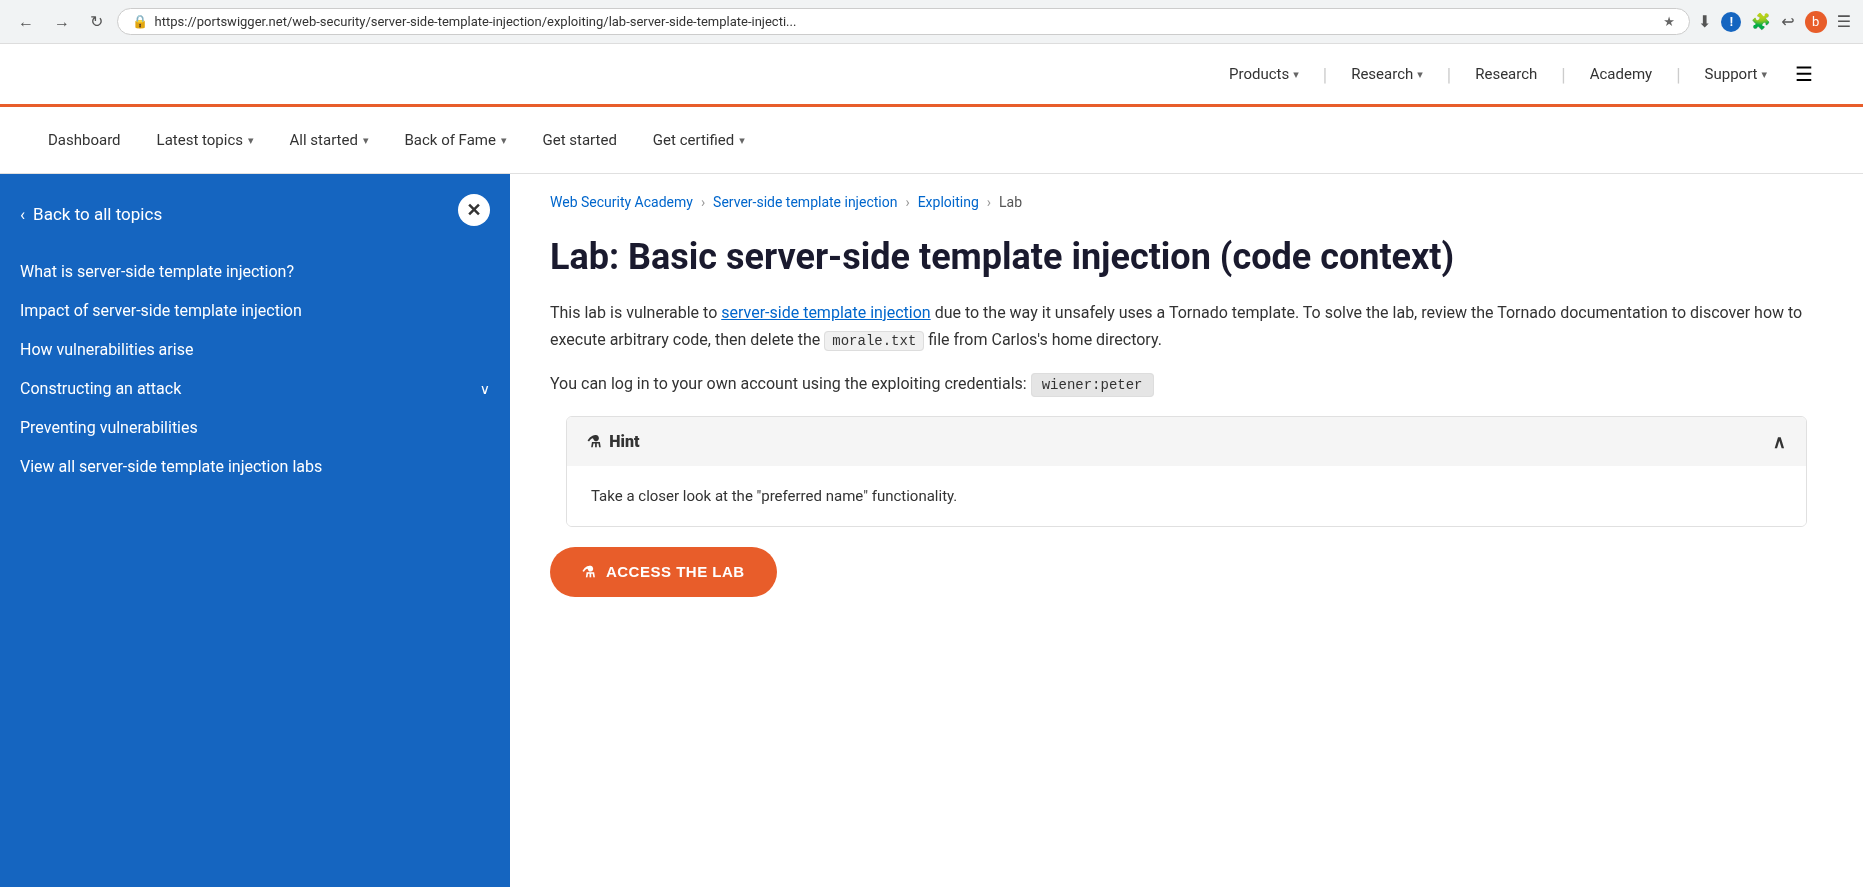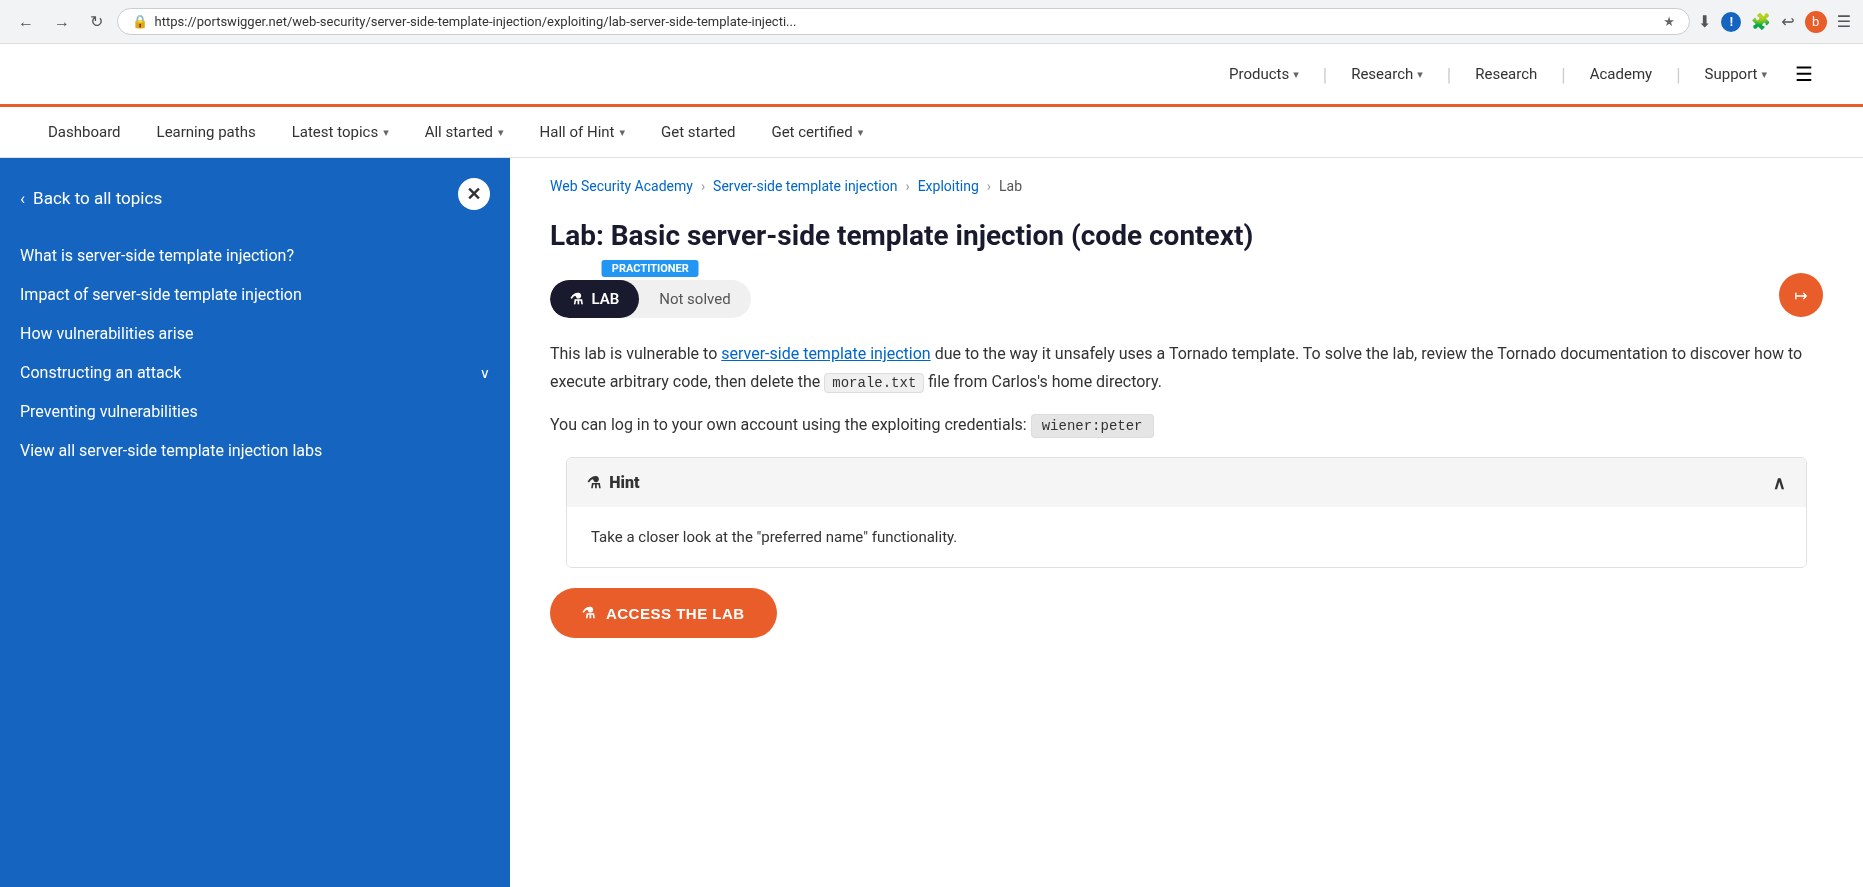"Dashboard" .secondary-nav-item { padding: 16px 18px -> 24px 18px }
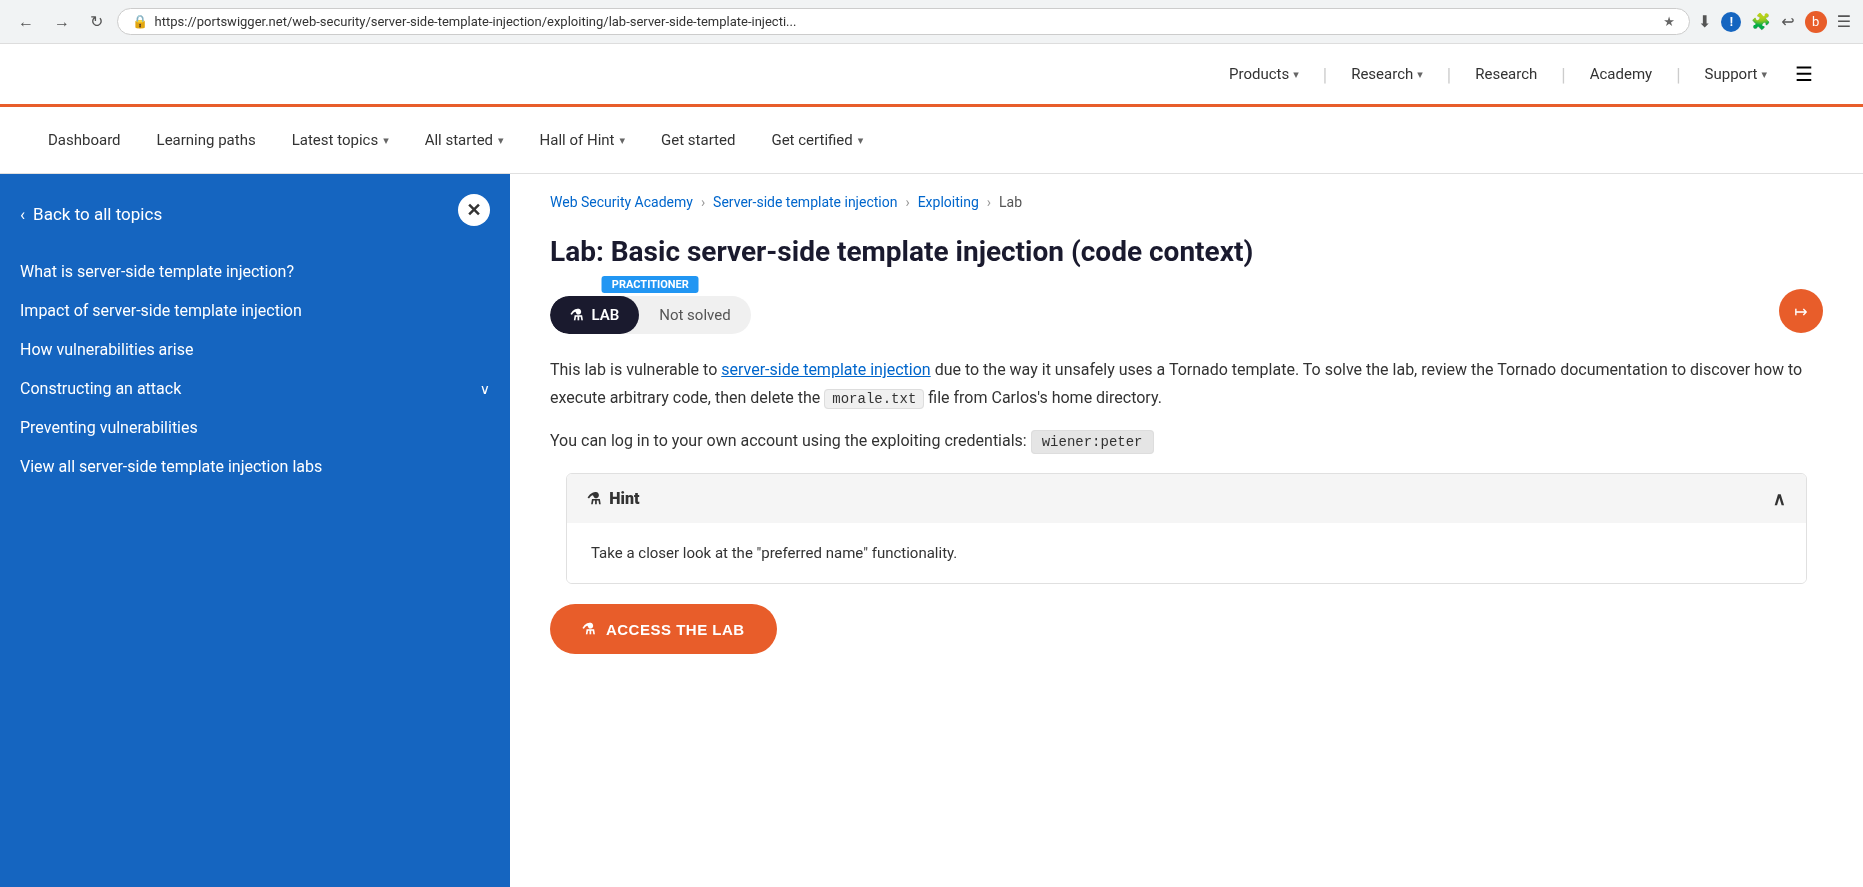"Learning paths" div.secondary-nav-item { html: <div> <span>Learning paths</span> </div> -> none }
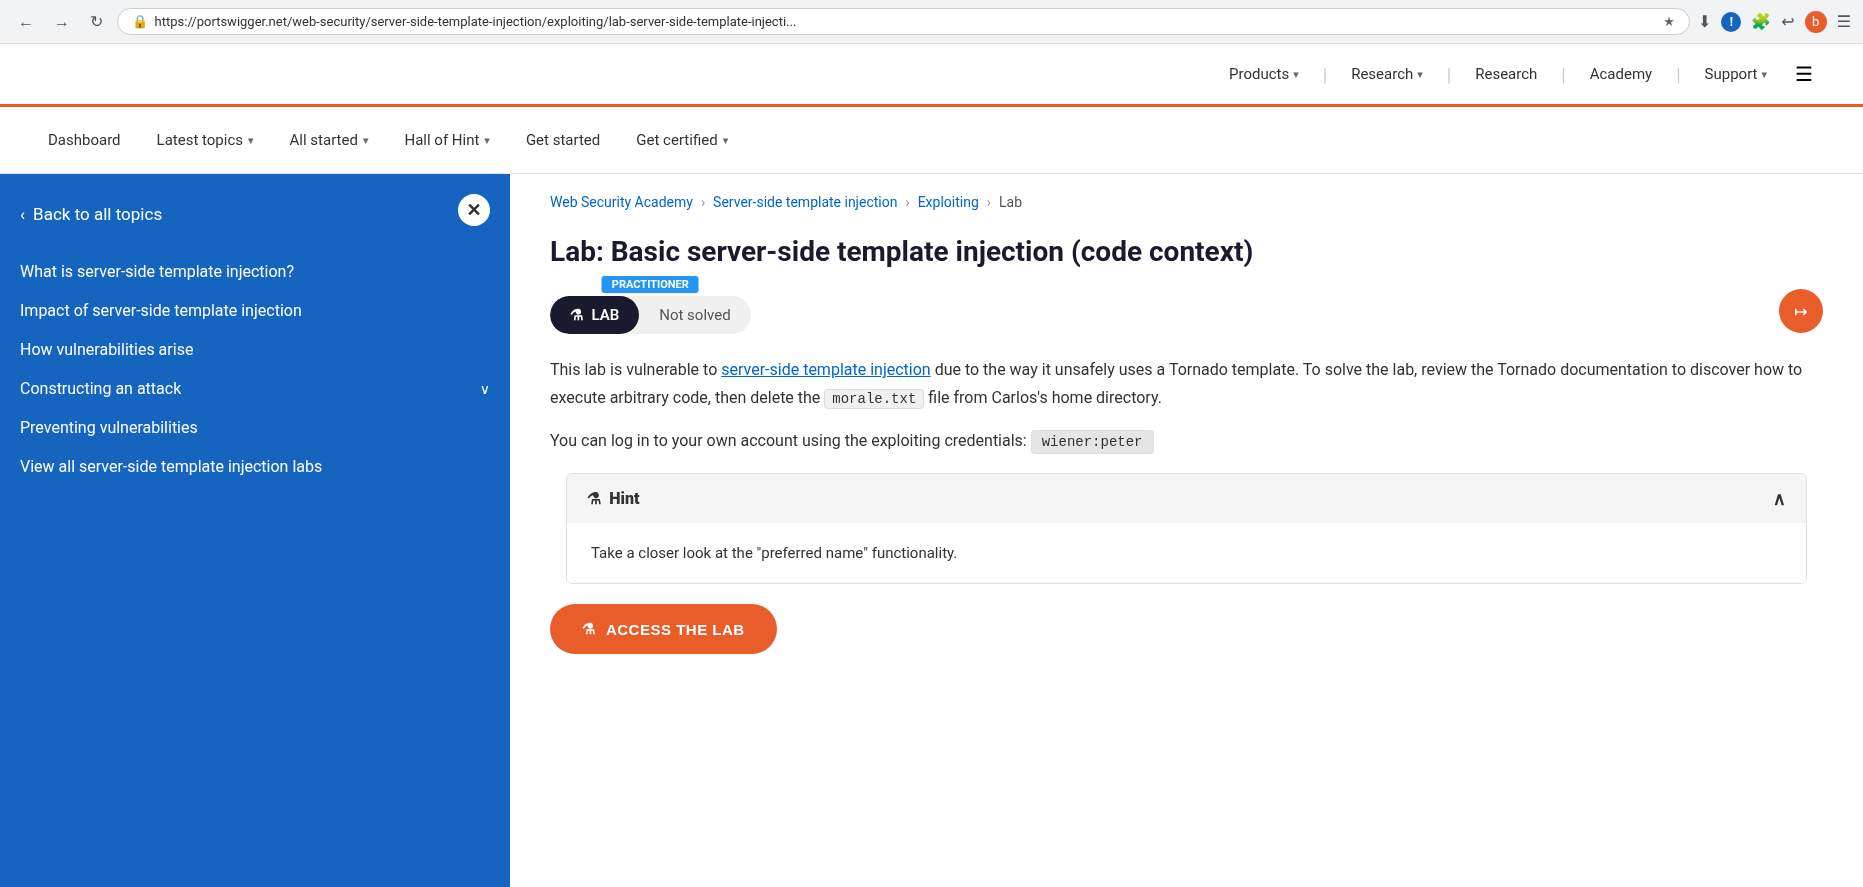"Hall of Hint" span { text: Hall of Hint -> Back of Fame }
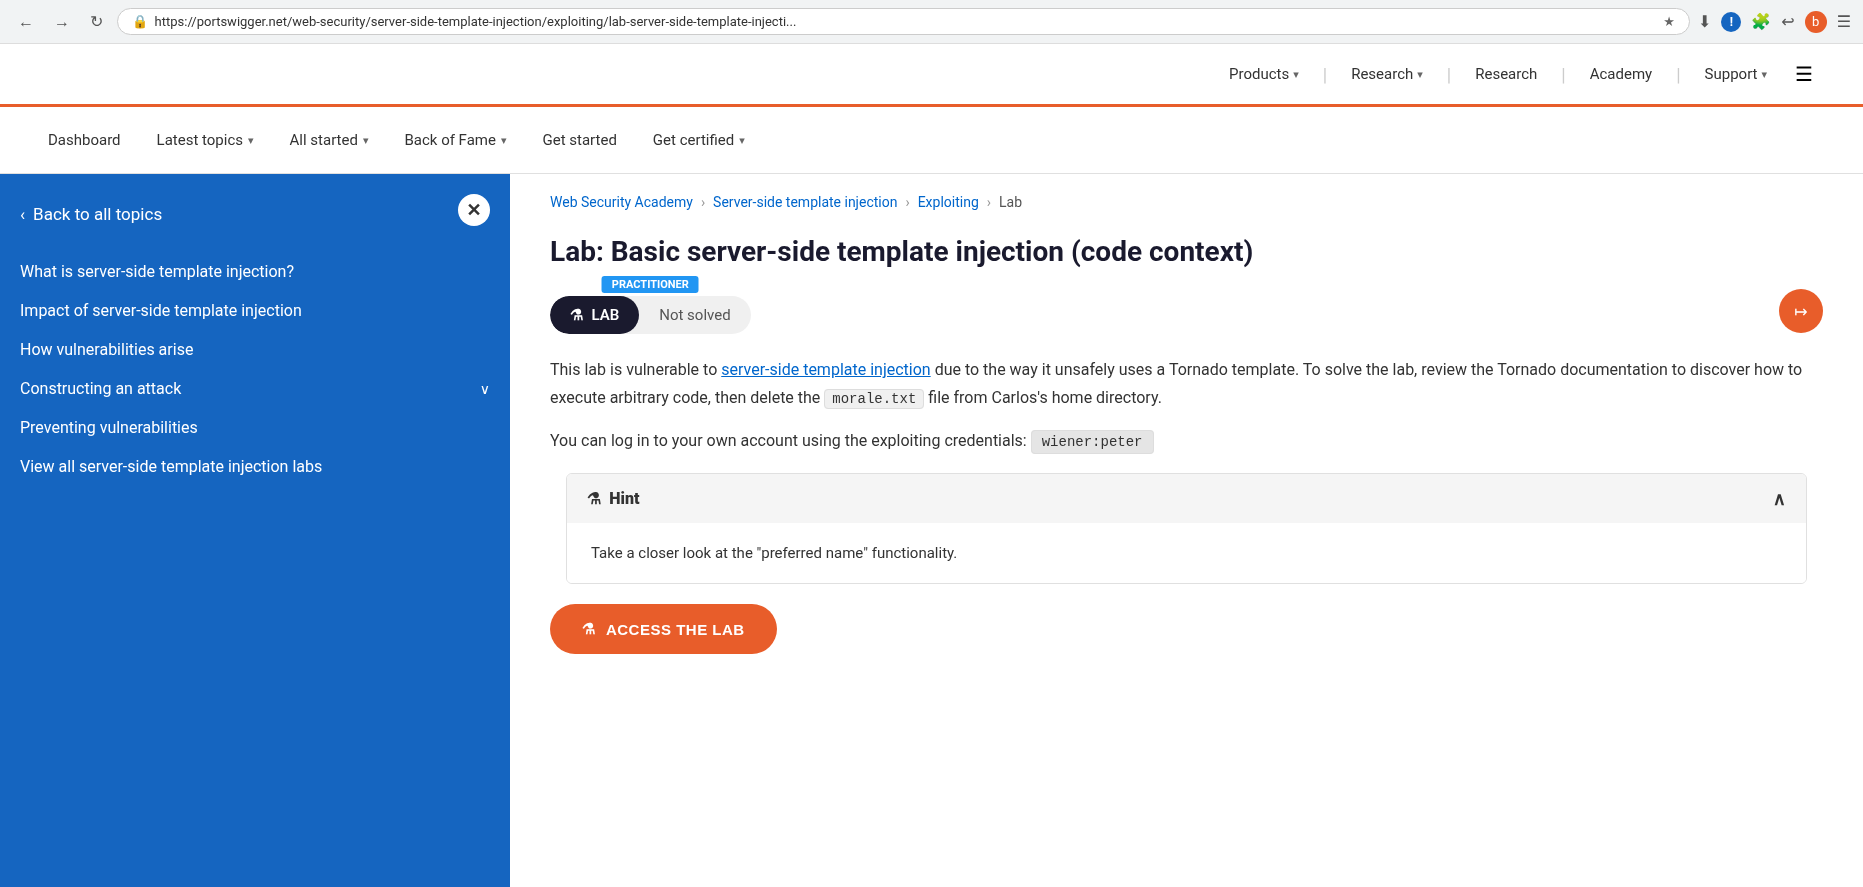"Lab: Basic server-side template" .lab-title { font-size: 28px -> 36px }
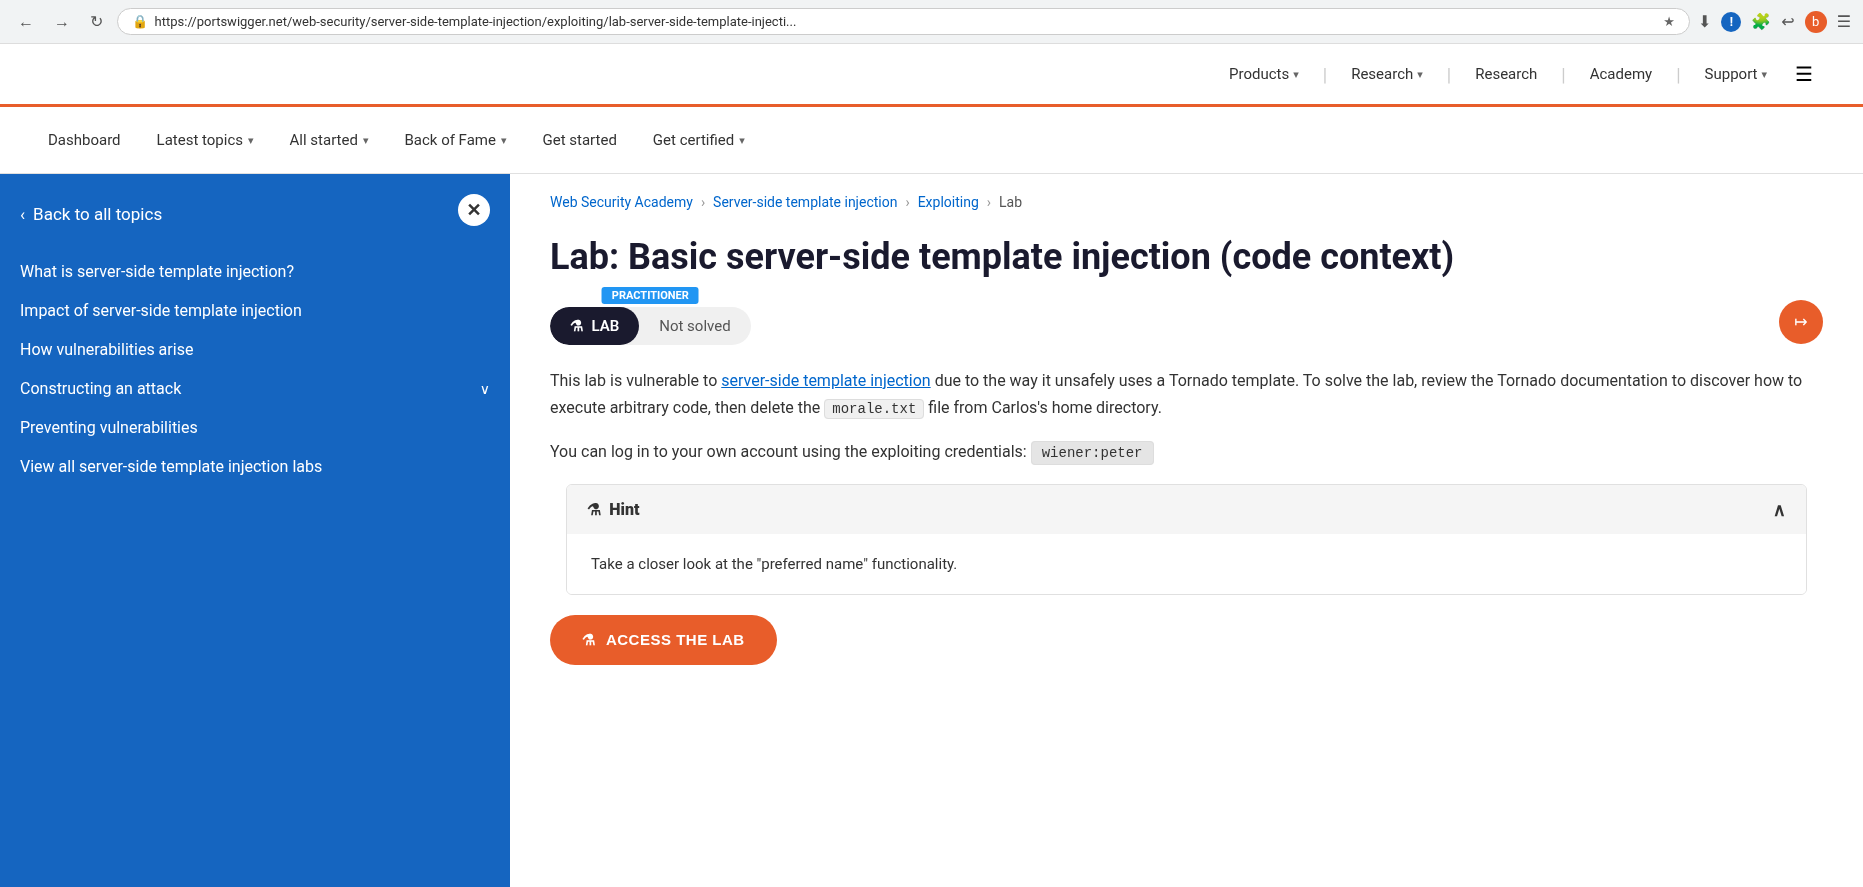"PRACTITIONER" div.lab-badge-row { html: <div> <div> <div> <span>PRACTITIONER</span> <div> <div> <span></span> <span>LAB</span> </div> <div>Not solved</div> </div> </div> </div> <button> <span>↦</span> </button> </div> -> none }
